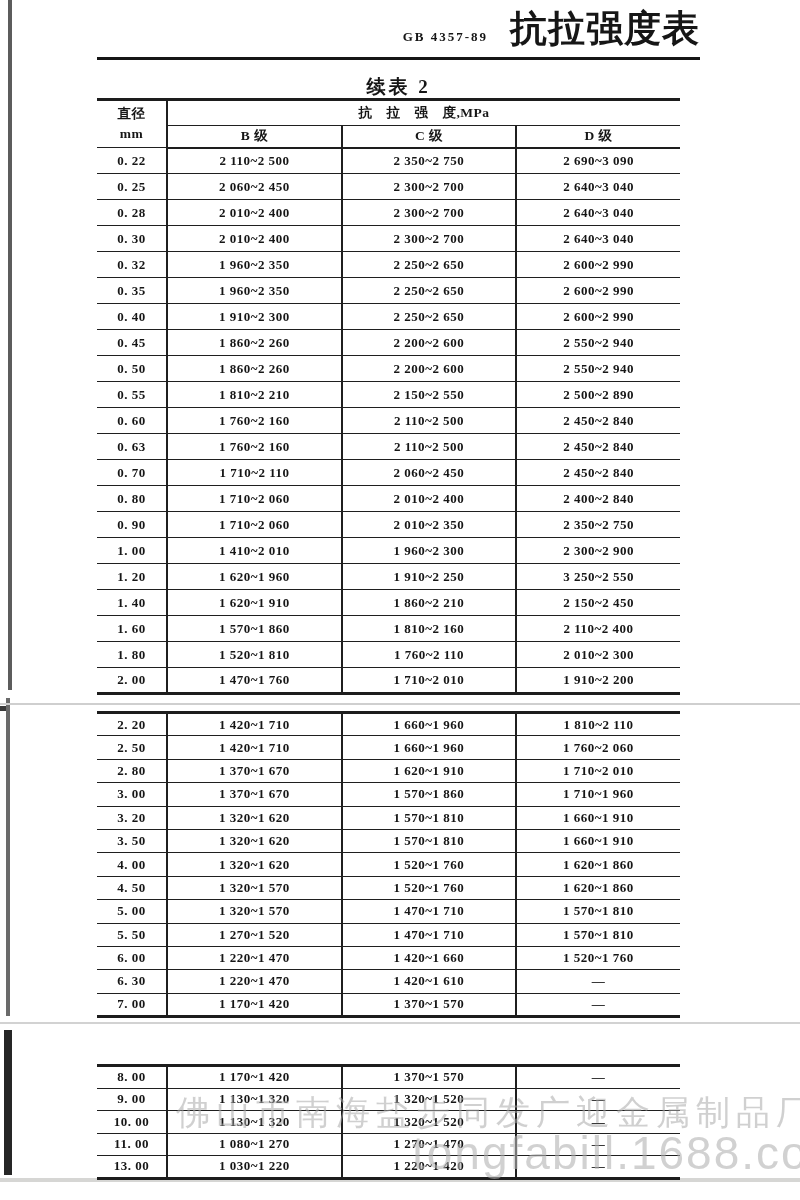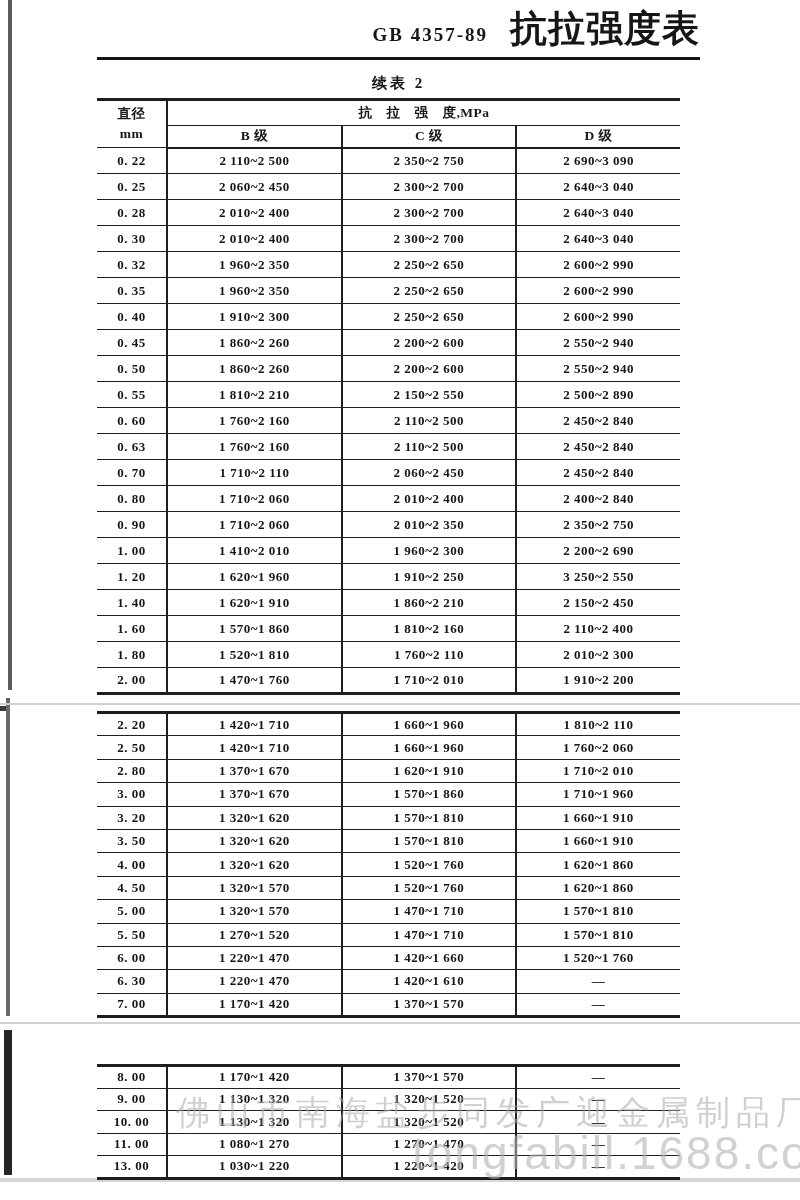"GB 4357-89" .std-code { font-size: 19px -> 13px }
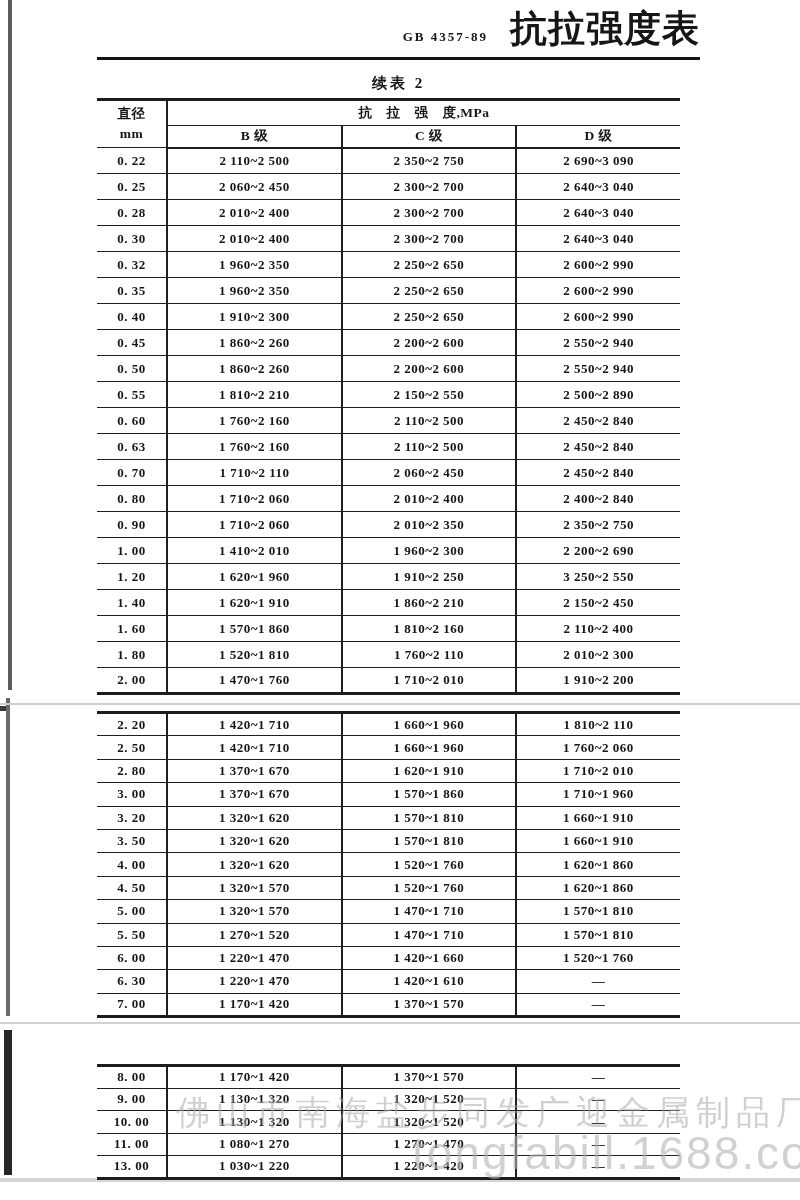"续表 2" .subtitle { font-size: 15px -> 19px }
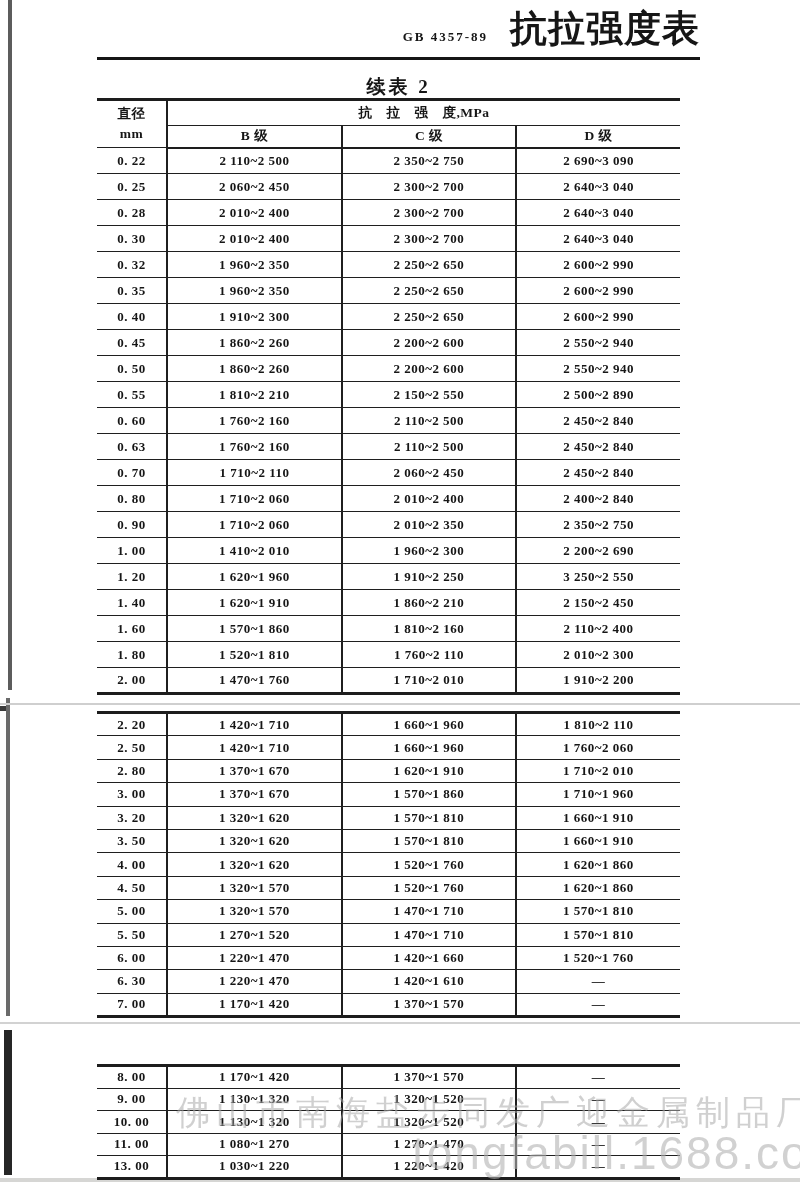"2 200~2 690" td { text: 2 200~2 690 -> 2 300~2 900 }
